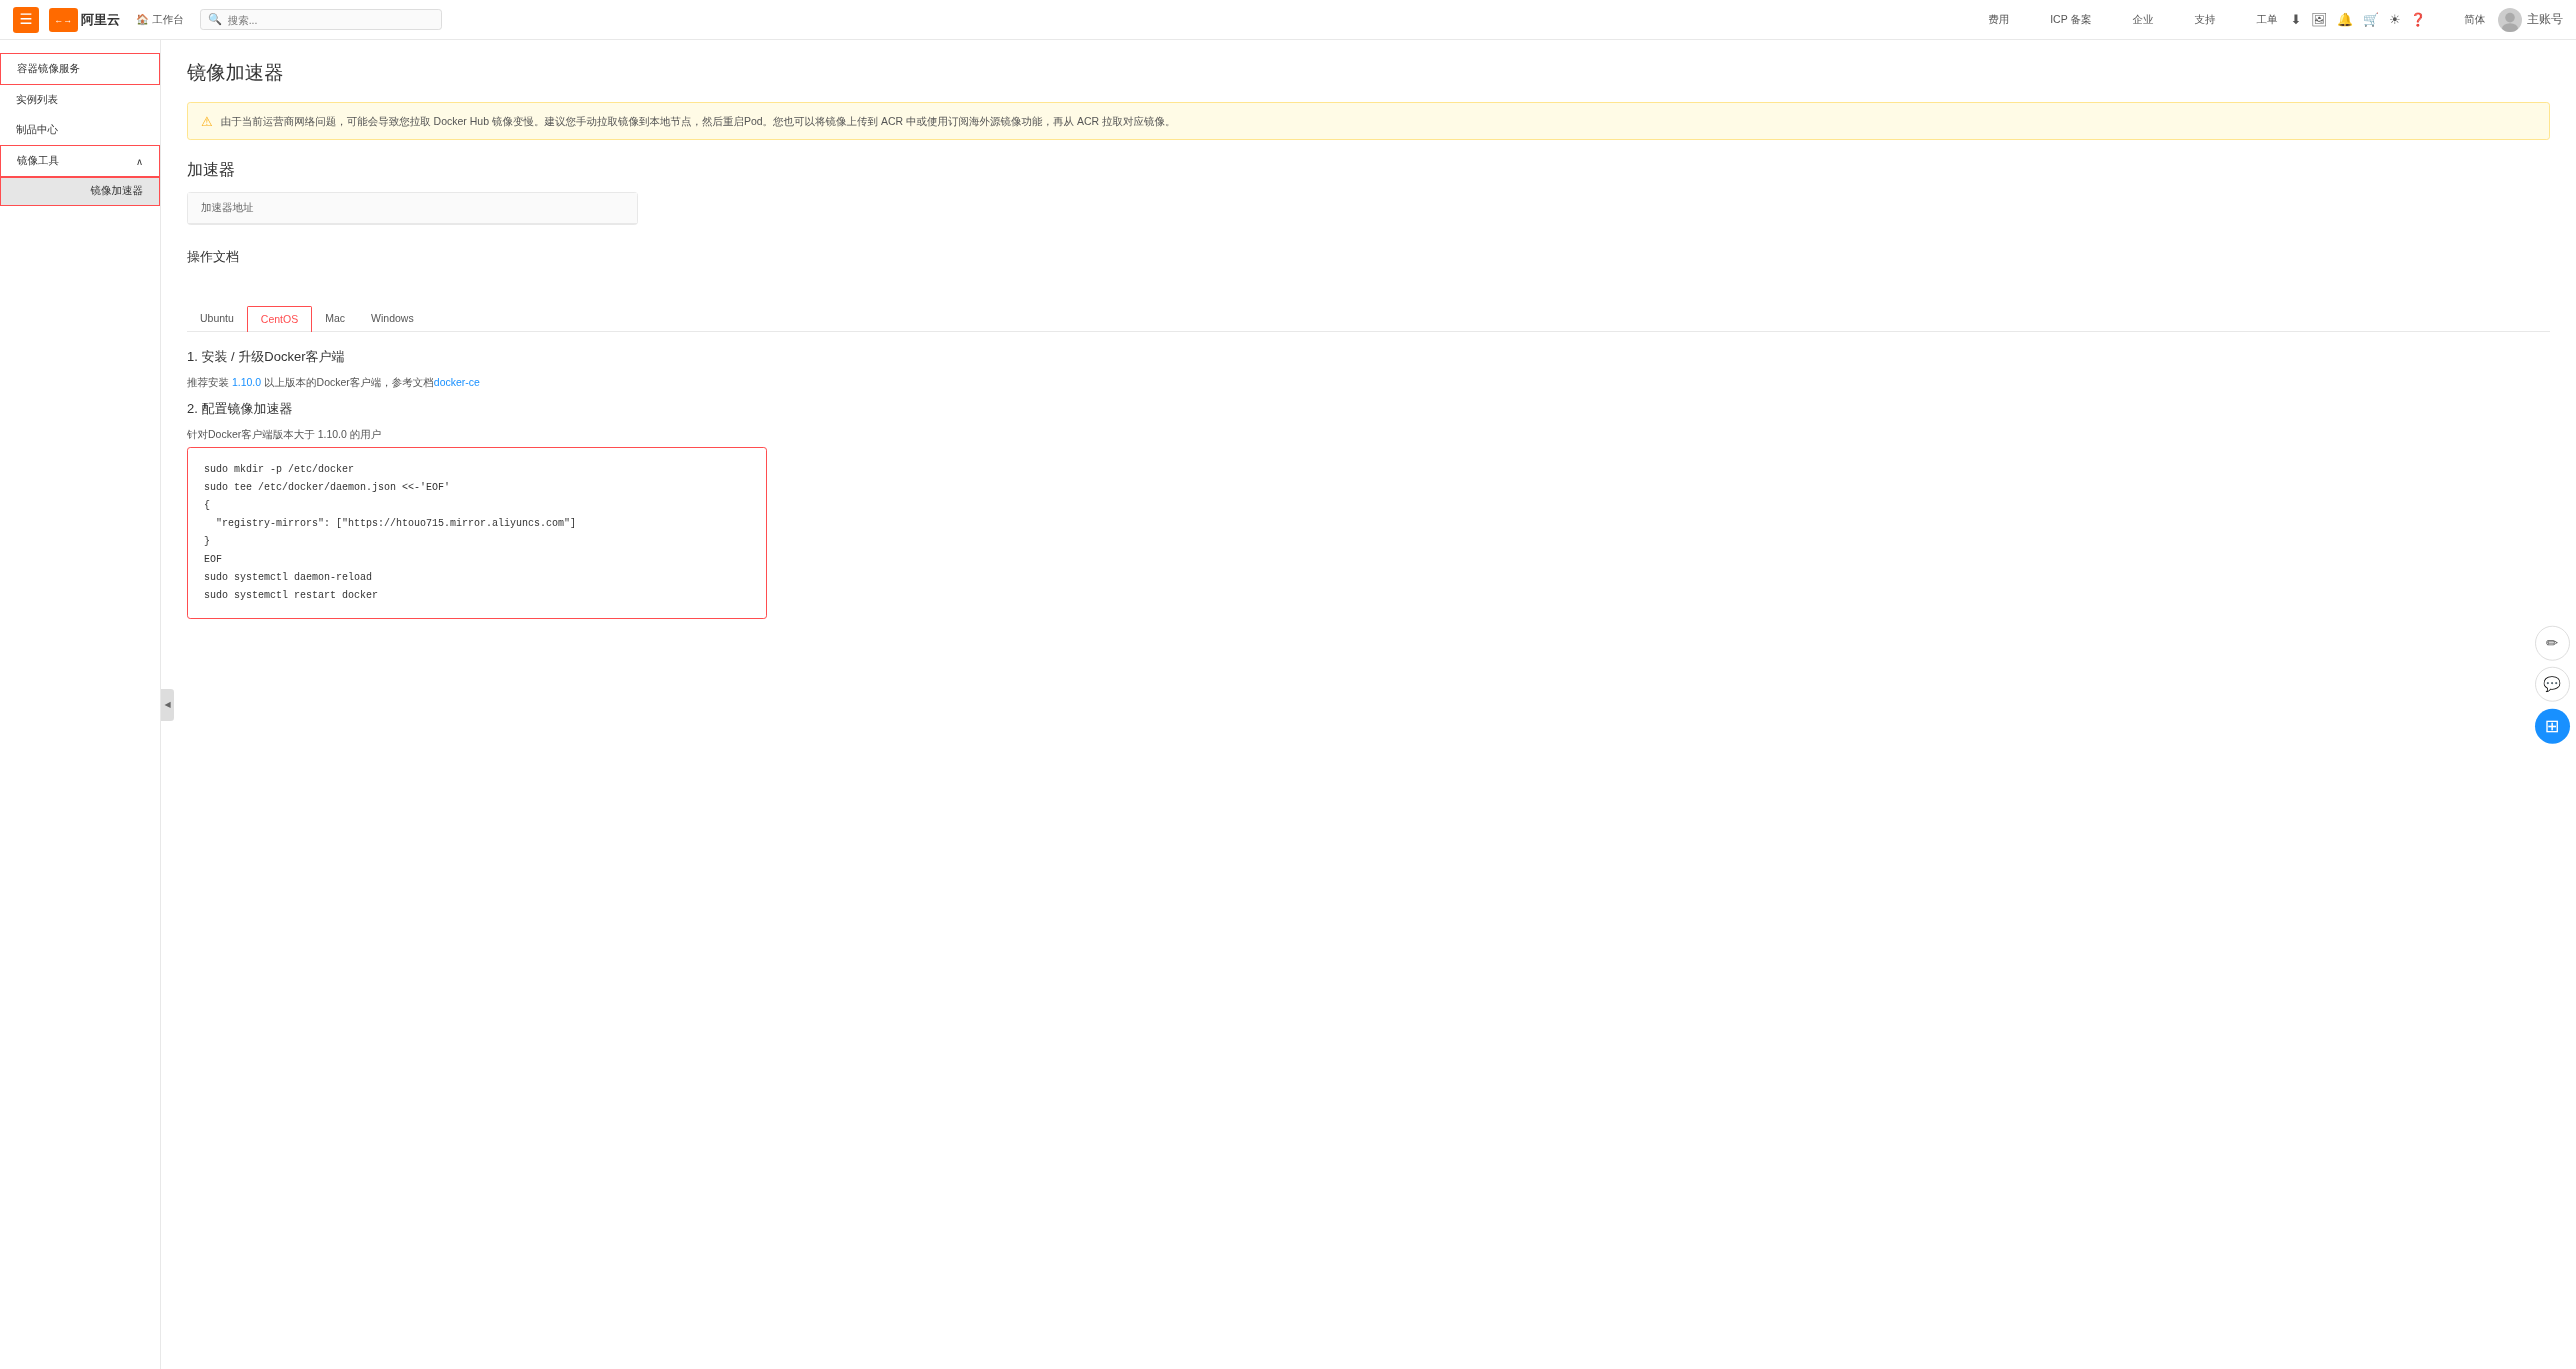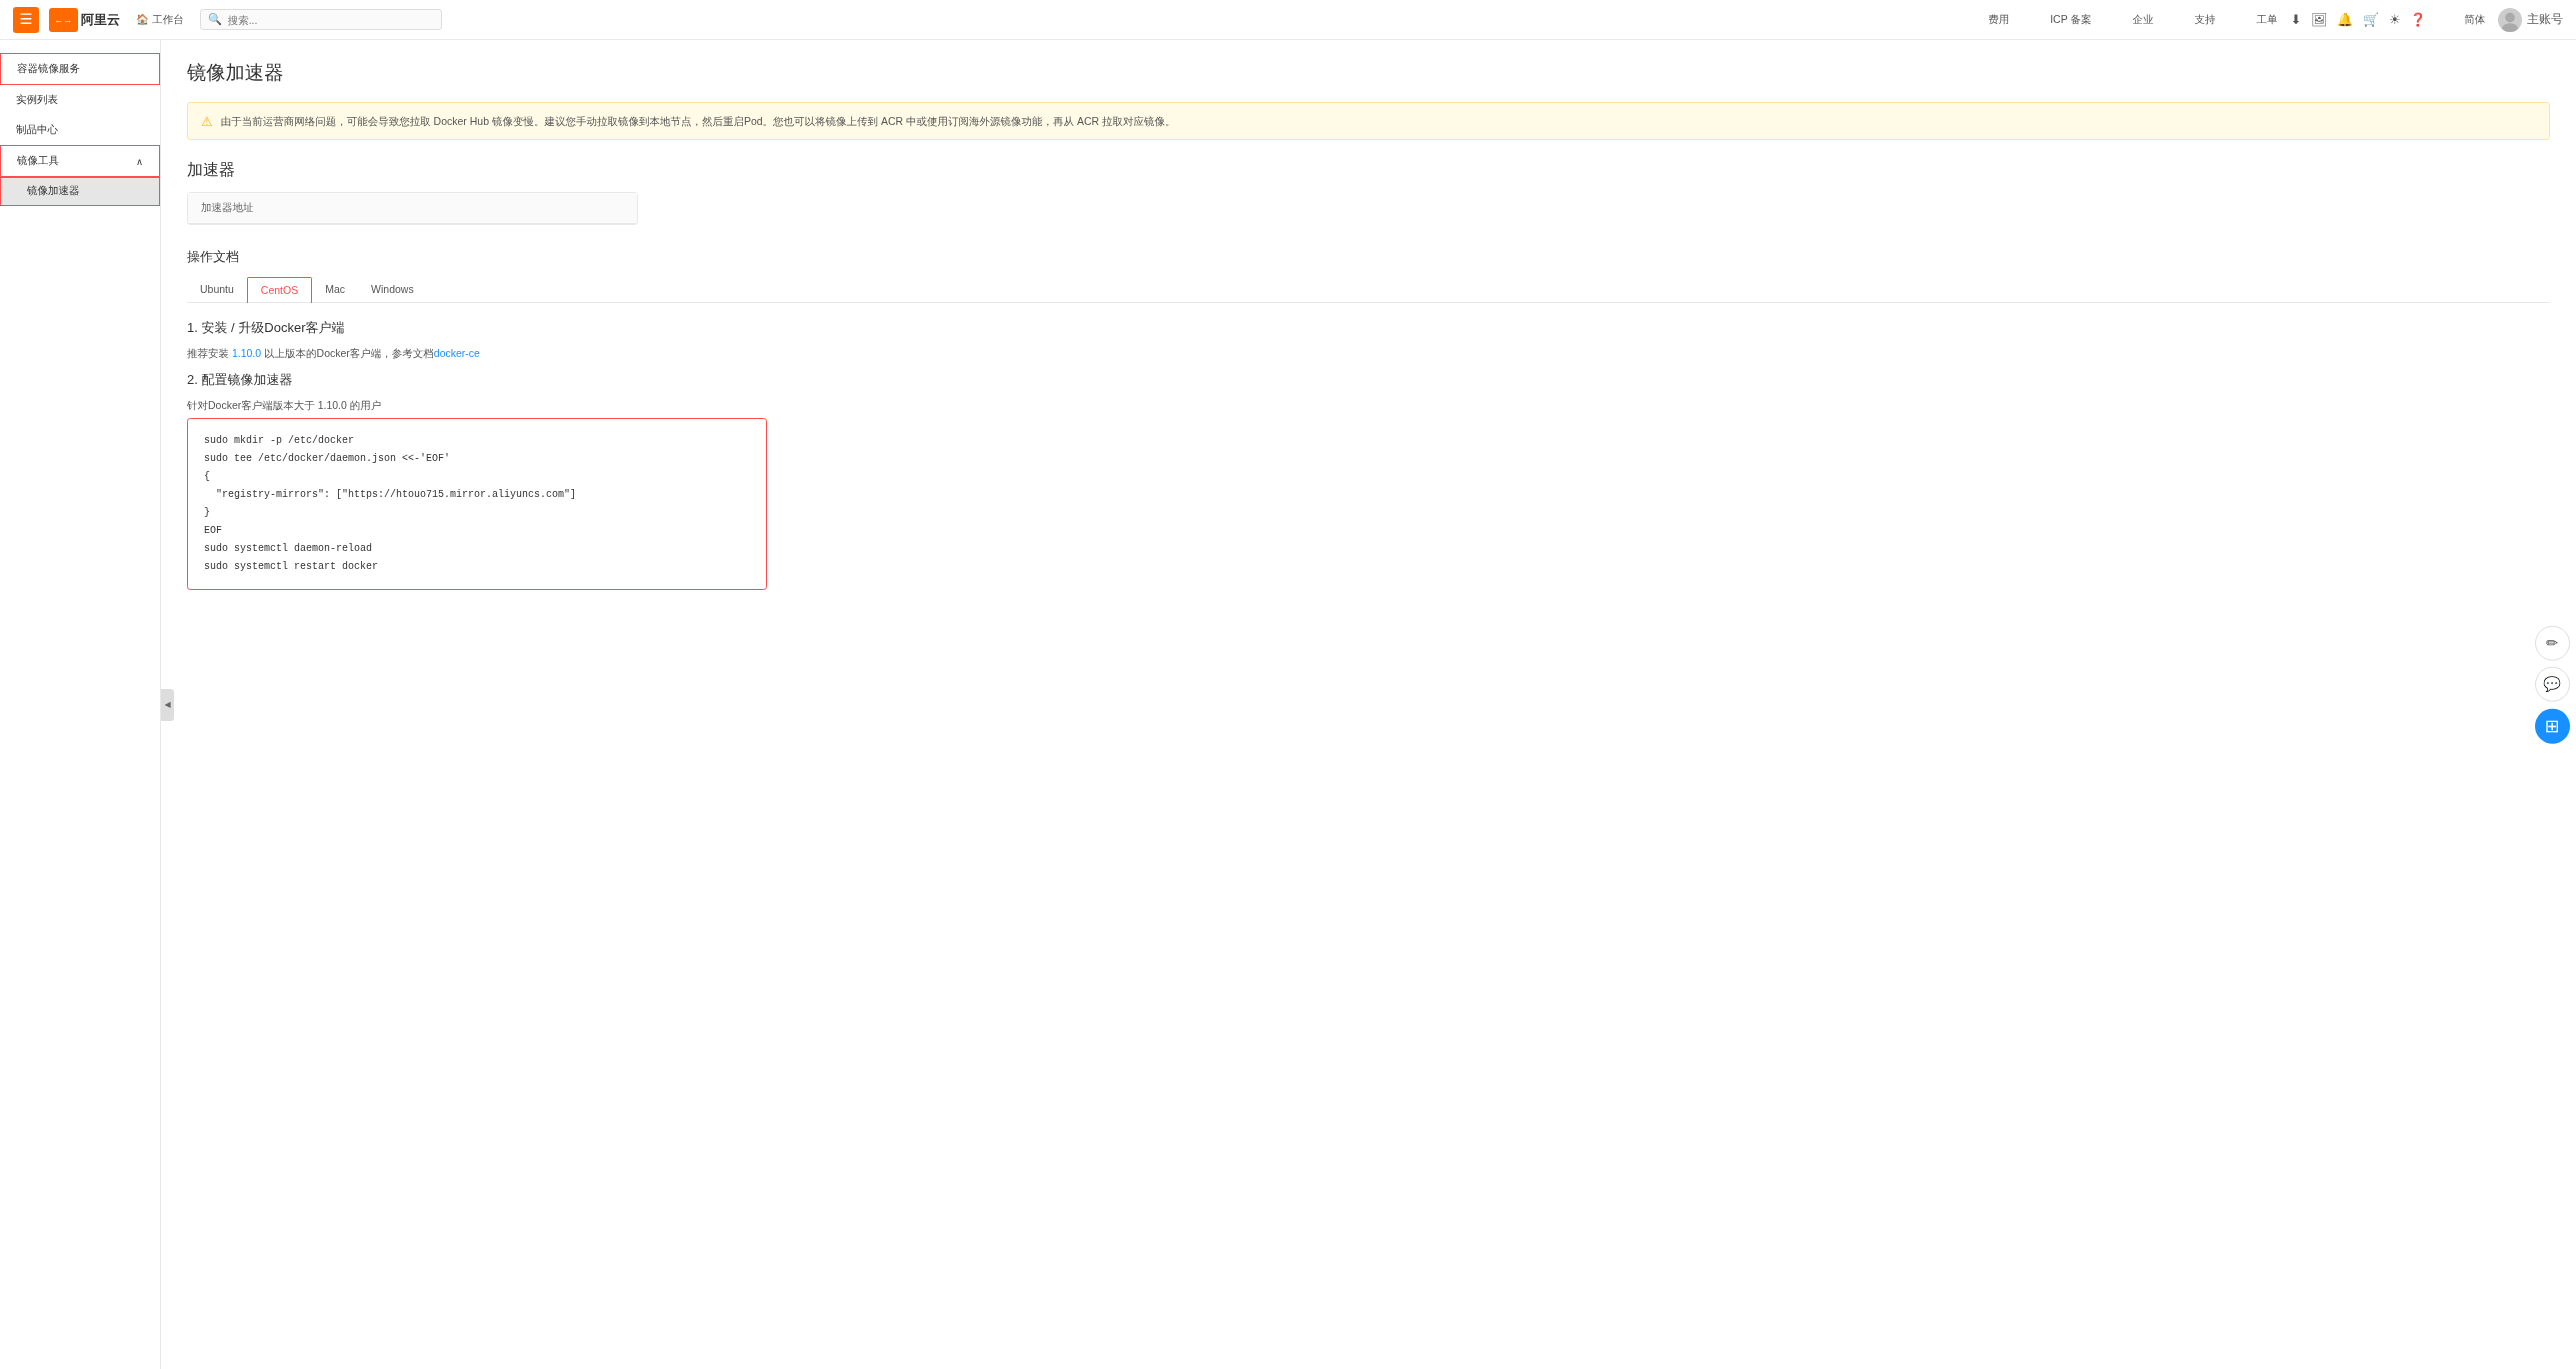"容器镜像服务" .sidebar { text-align: none -> right }
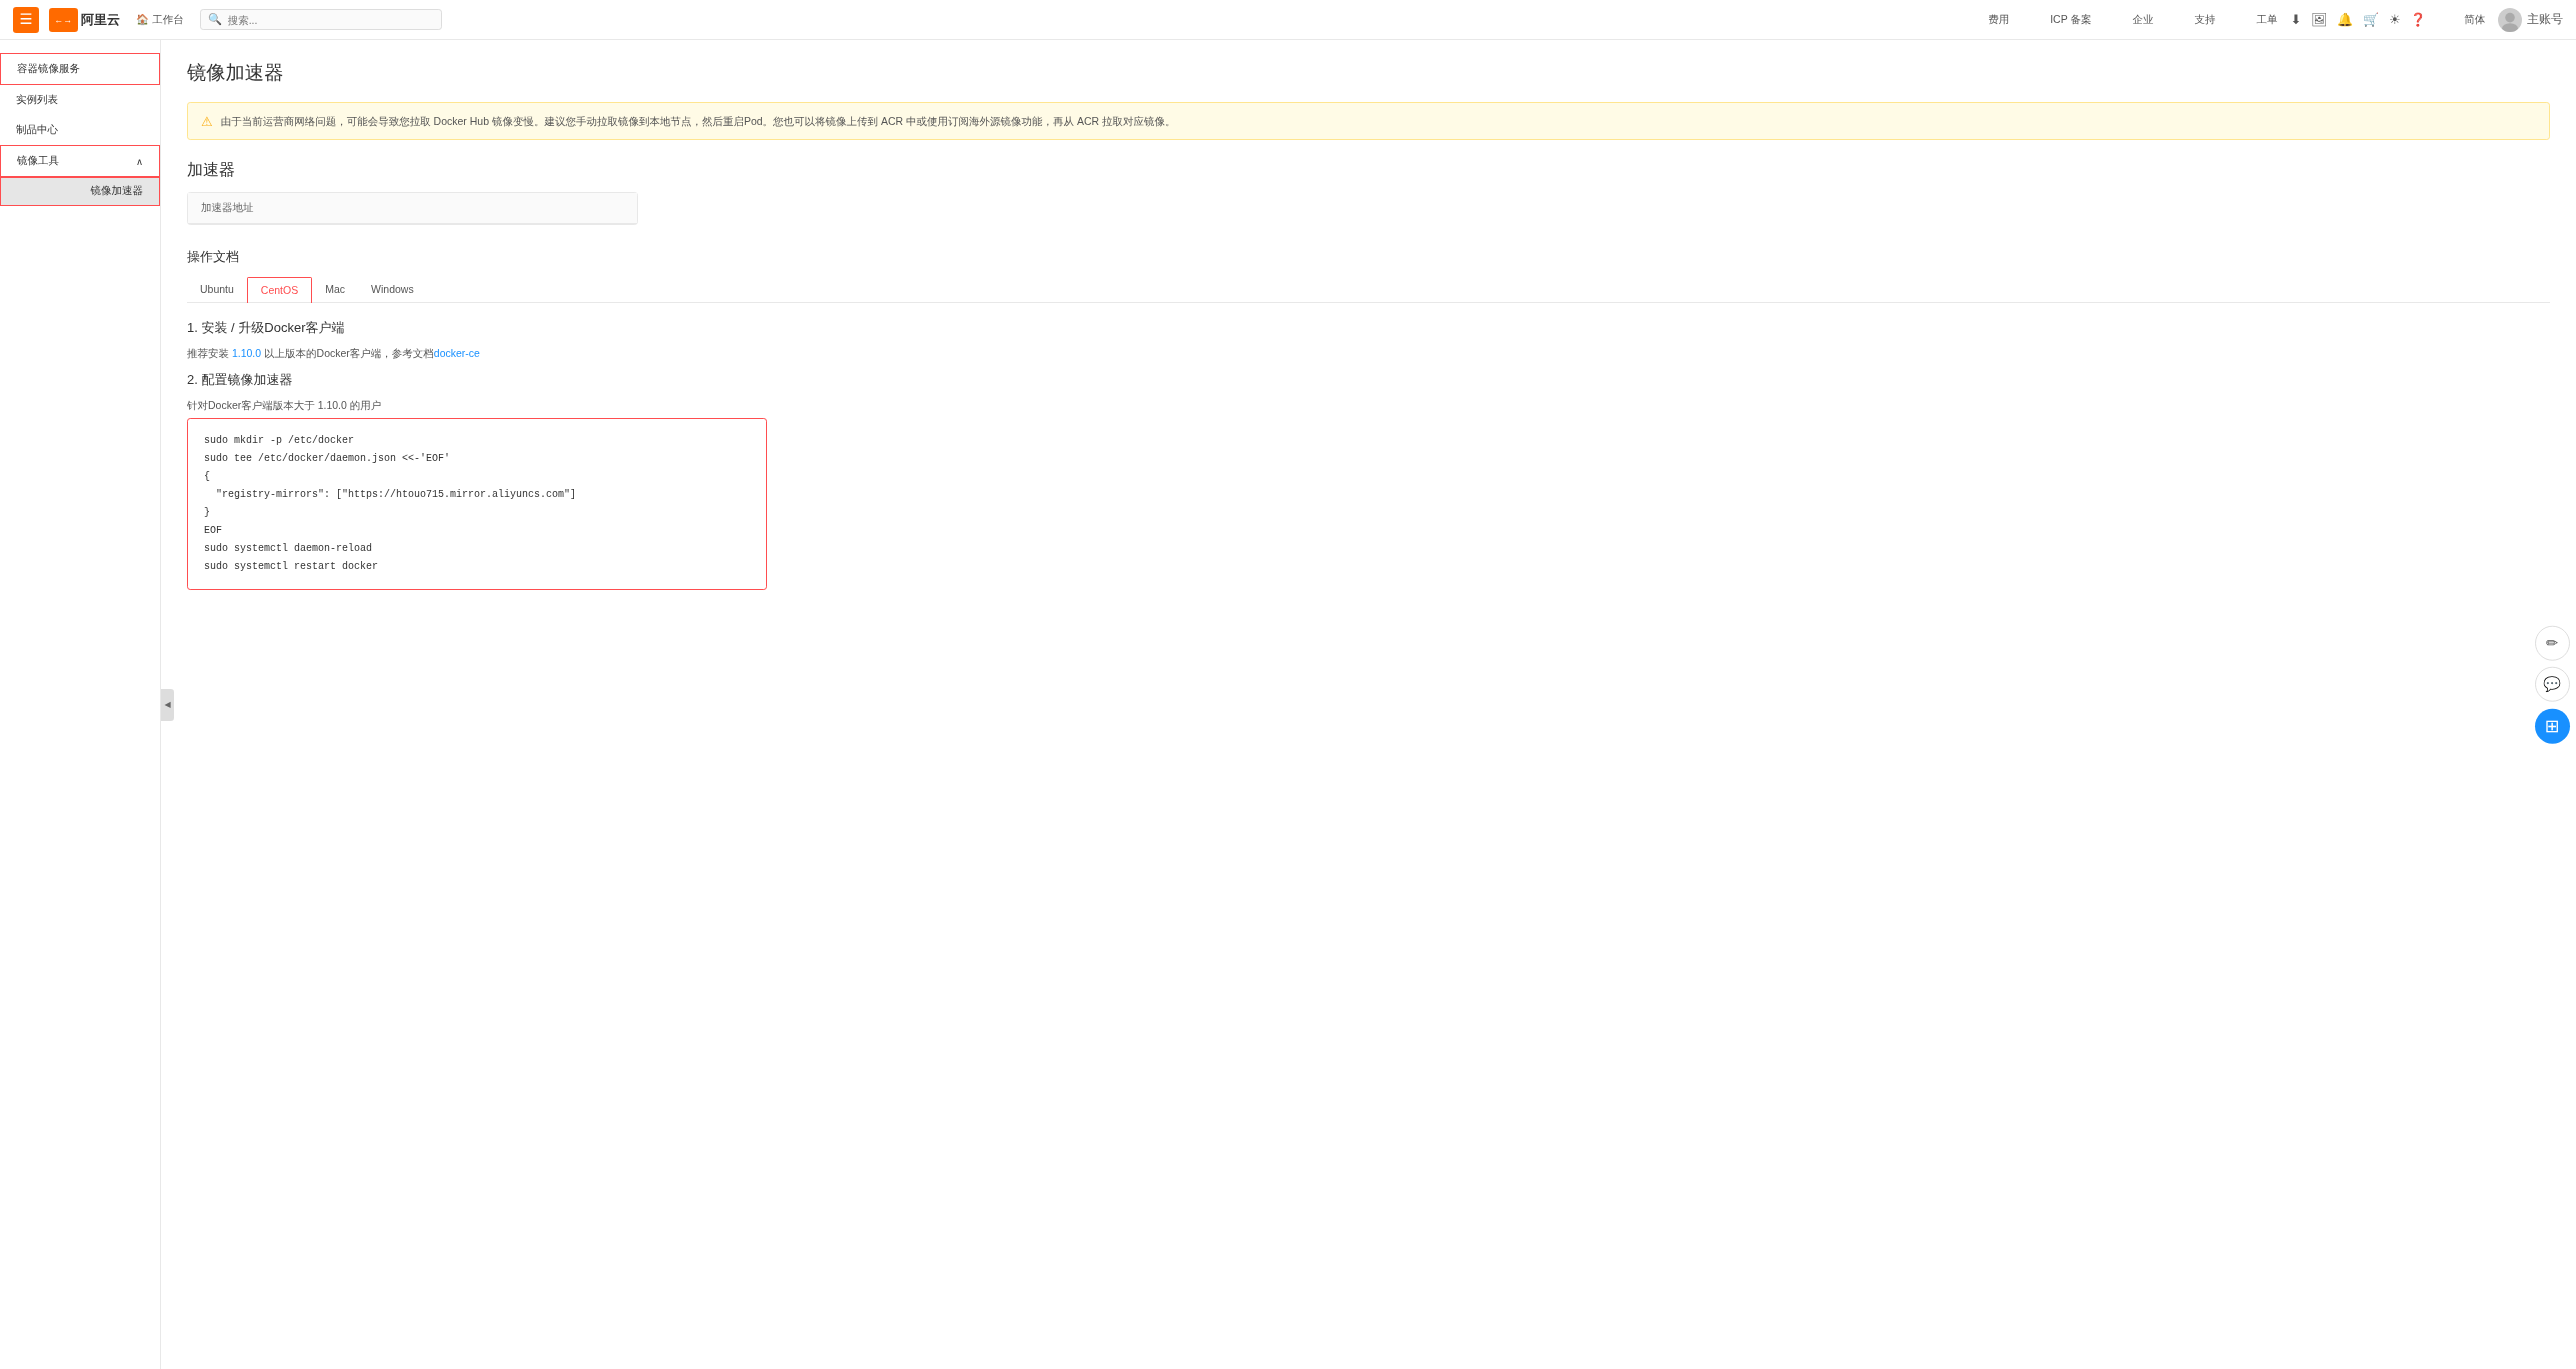"Ubuntu" .os-tab { margin-top: none -> 29px }
